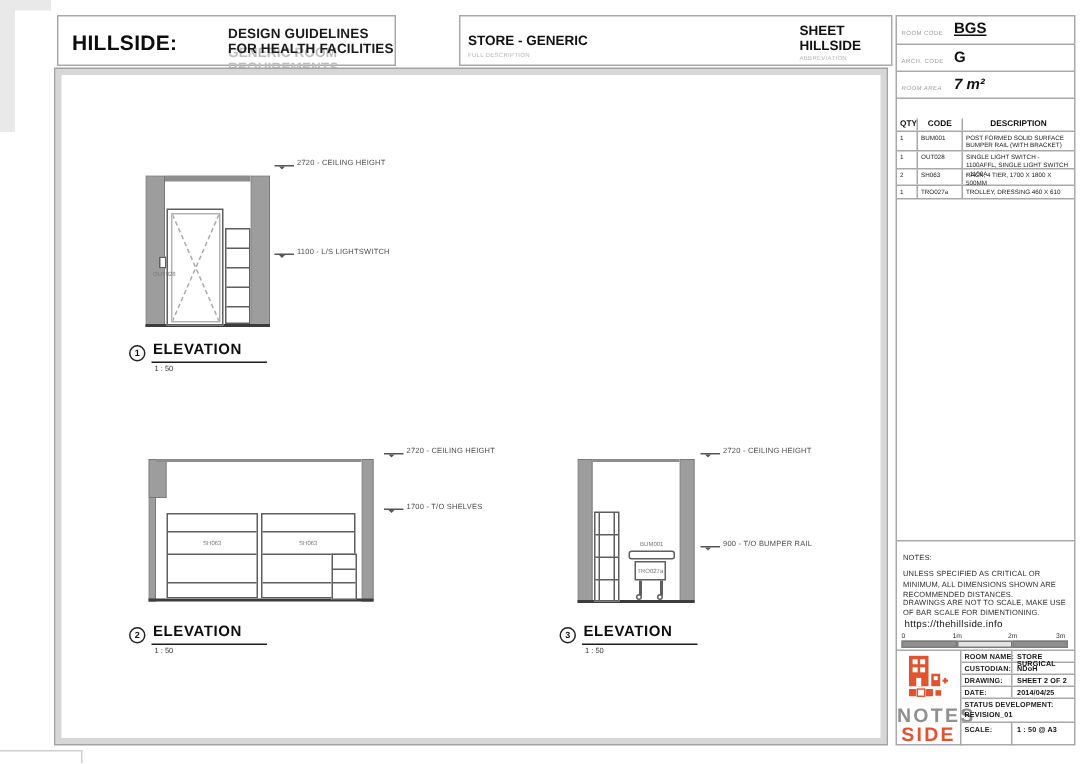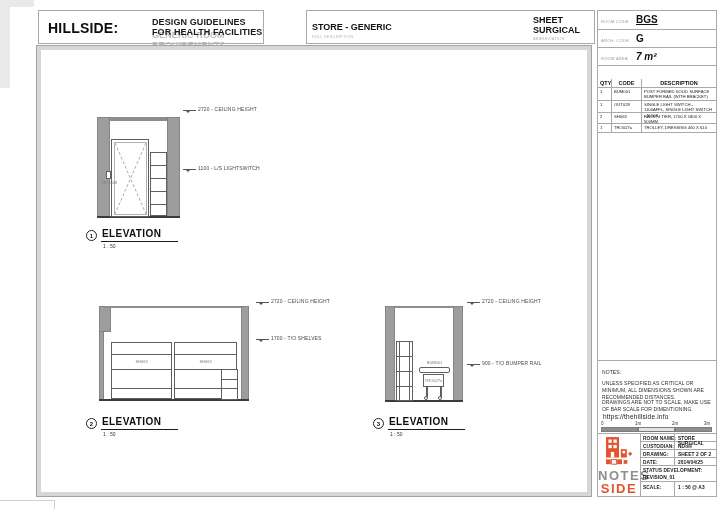"SURGICAL" span.abs { text: SURGICAL -> HILLSIDE }
